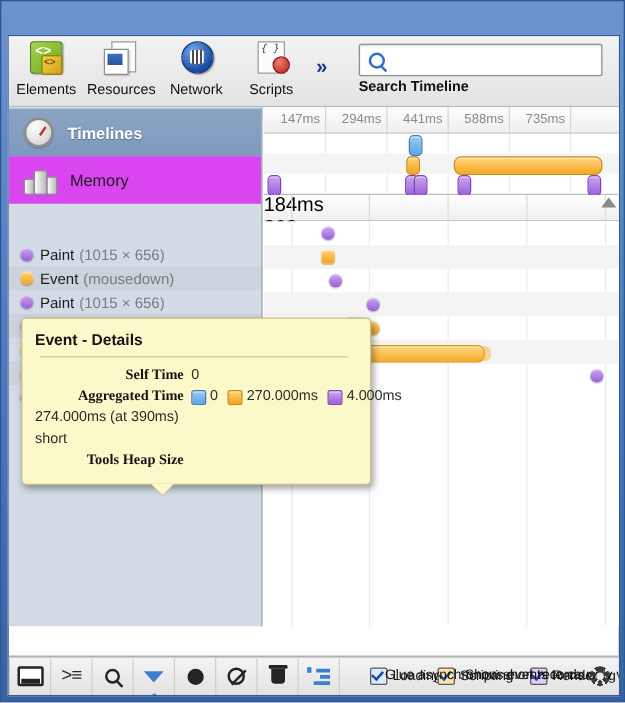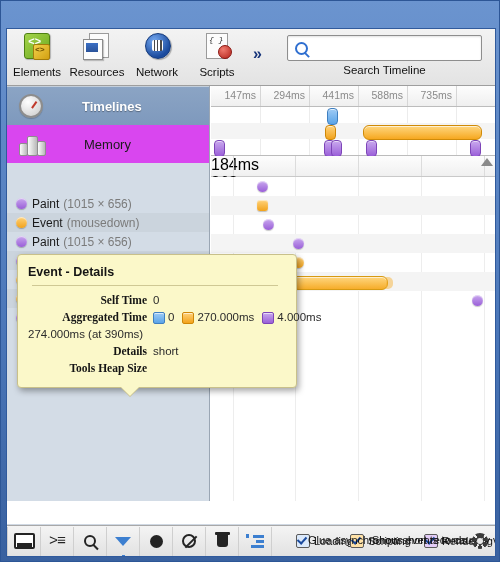"Search Timeline" .searchlabel { font-weight: none -> bold; text-align: center -> none }
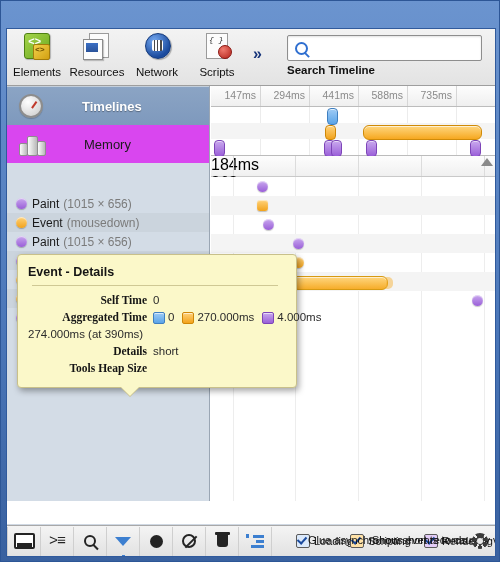"Timelines" .sb-item { gap: 28px -> none }
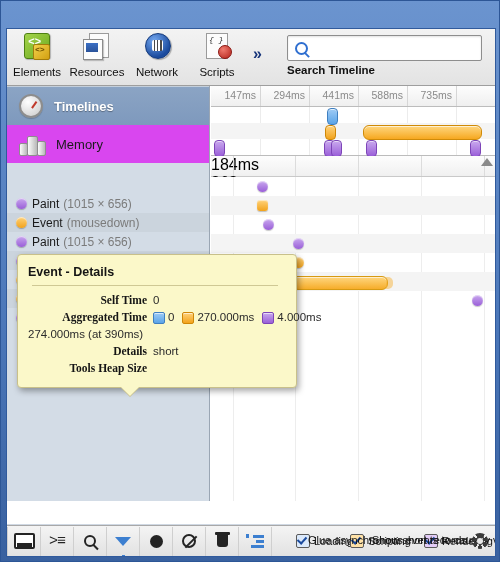"Details" div.pk { html: <div>Details</div> -> none }
